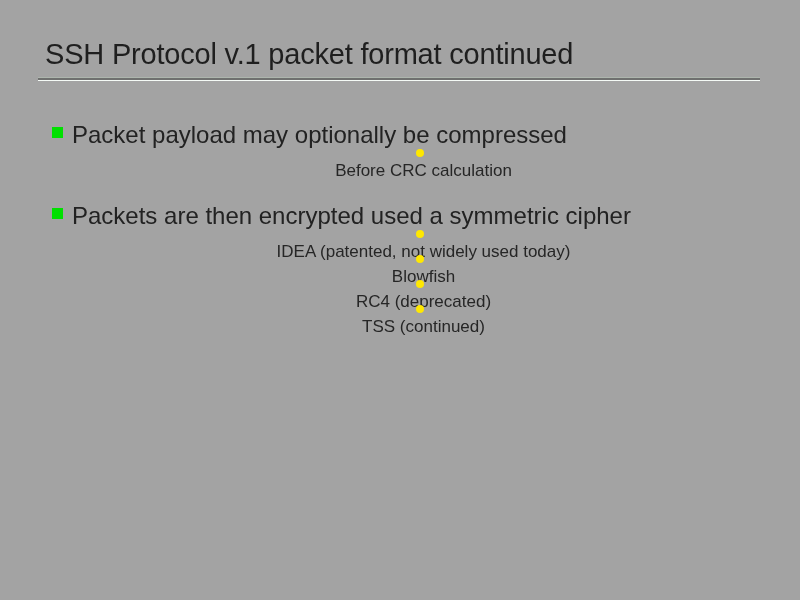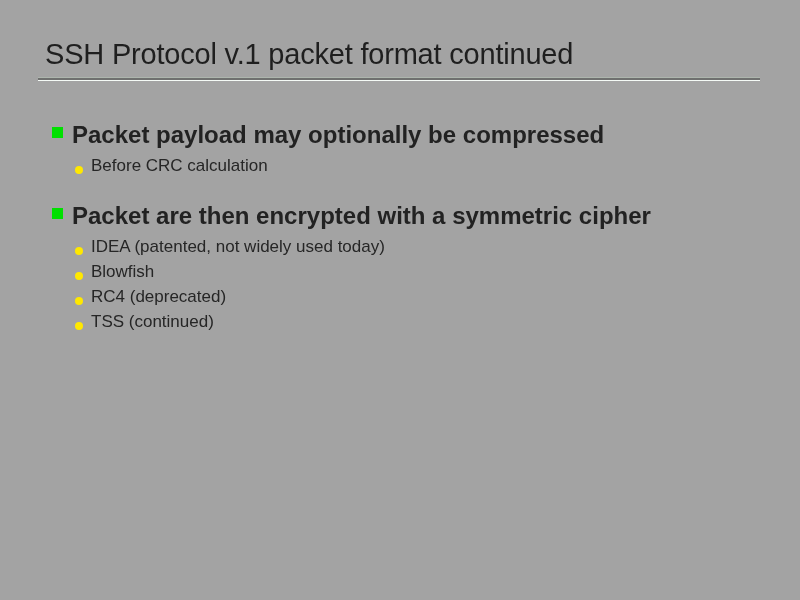"Packet payload may optionally be" .l1 { font-weight: bold -> none }
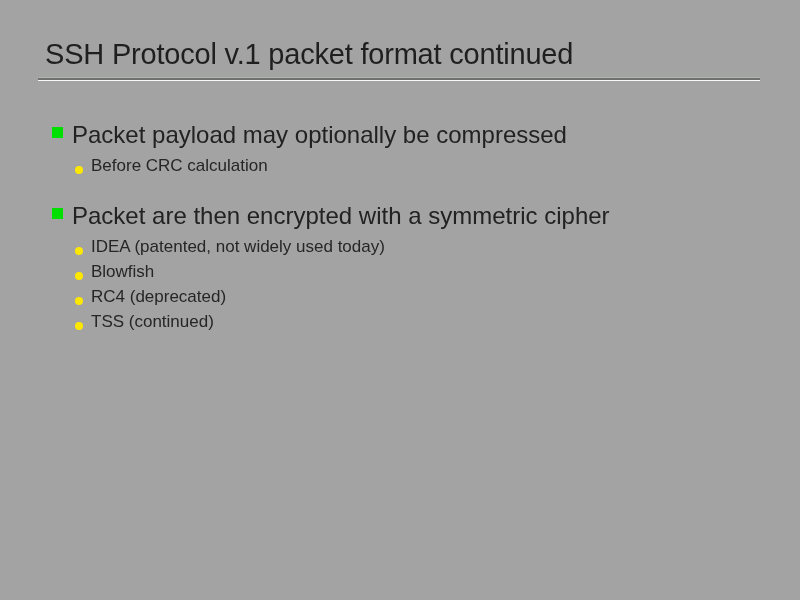"Before CRC calculation" .l2 { align-items: flex-end -> center; flex-direction: none -> column }
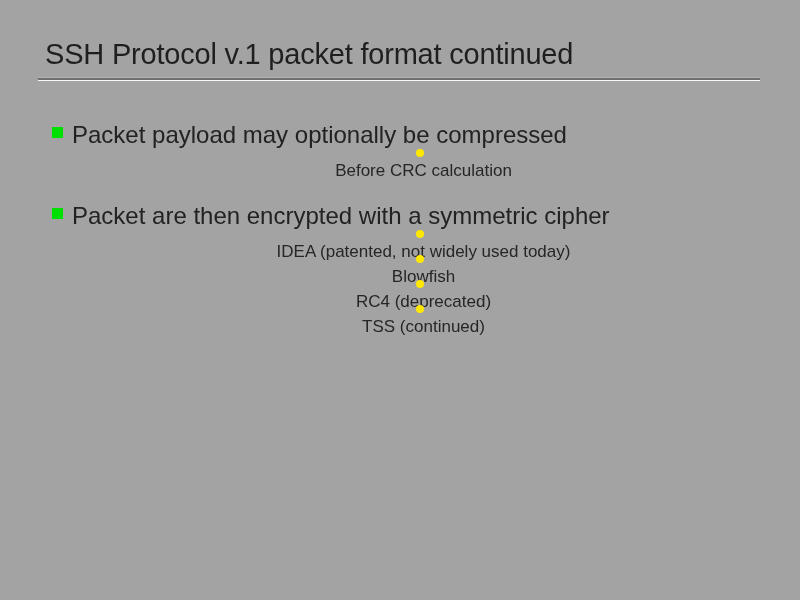"Packet are then encrypted with" span.l1-text { text: Packet are then encrypted with -> Packets are then encrypted used }
